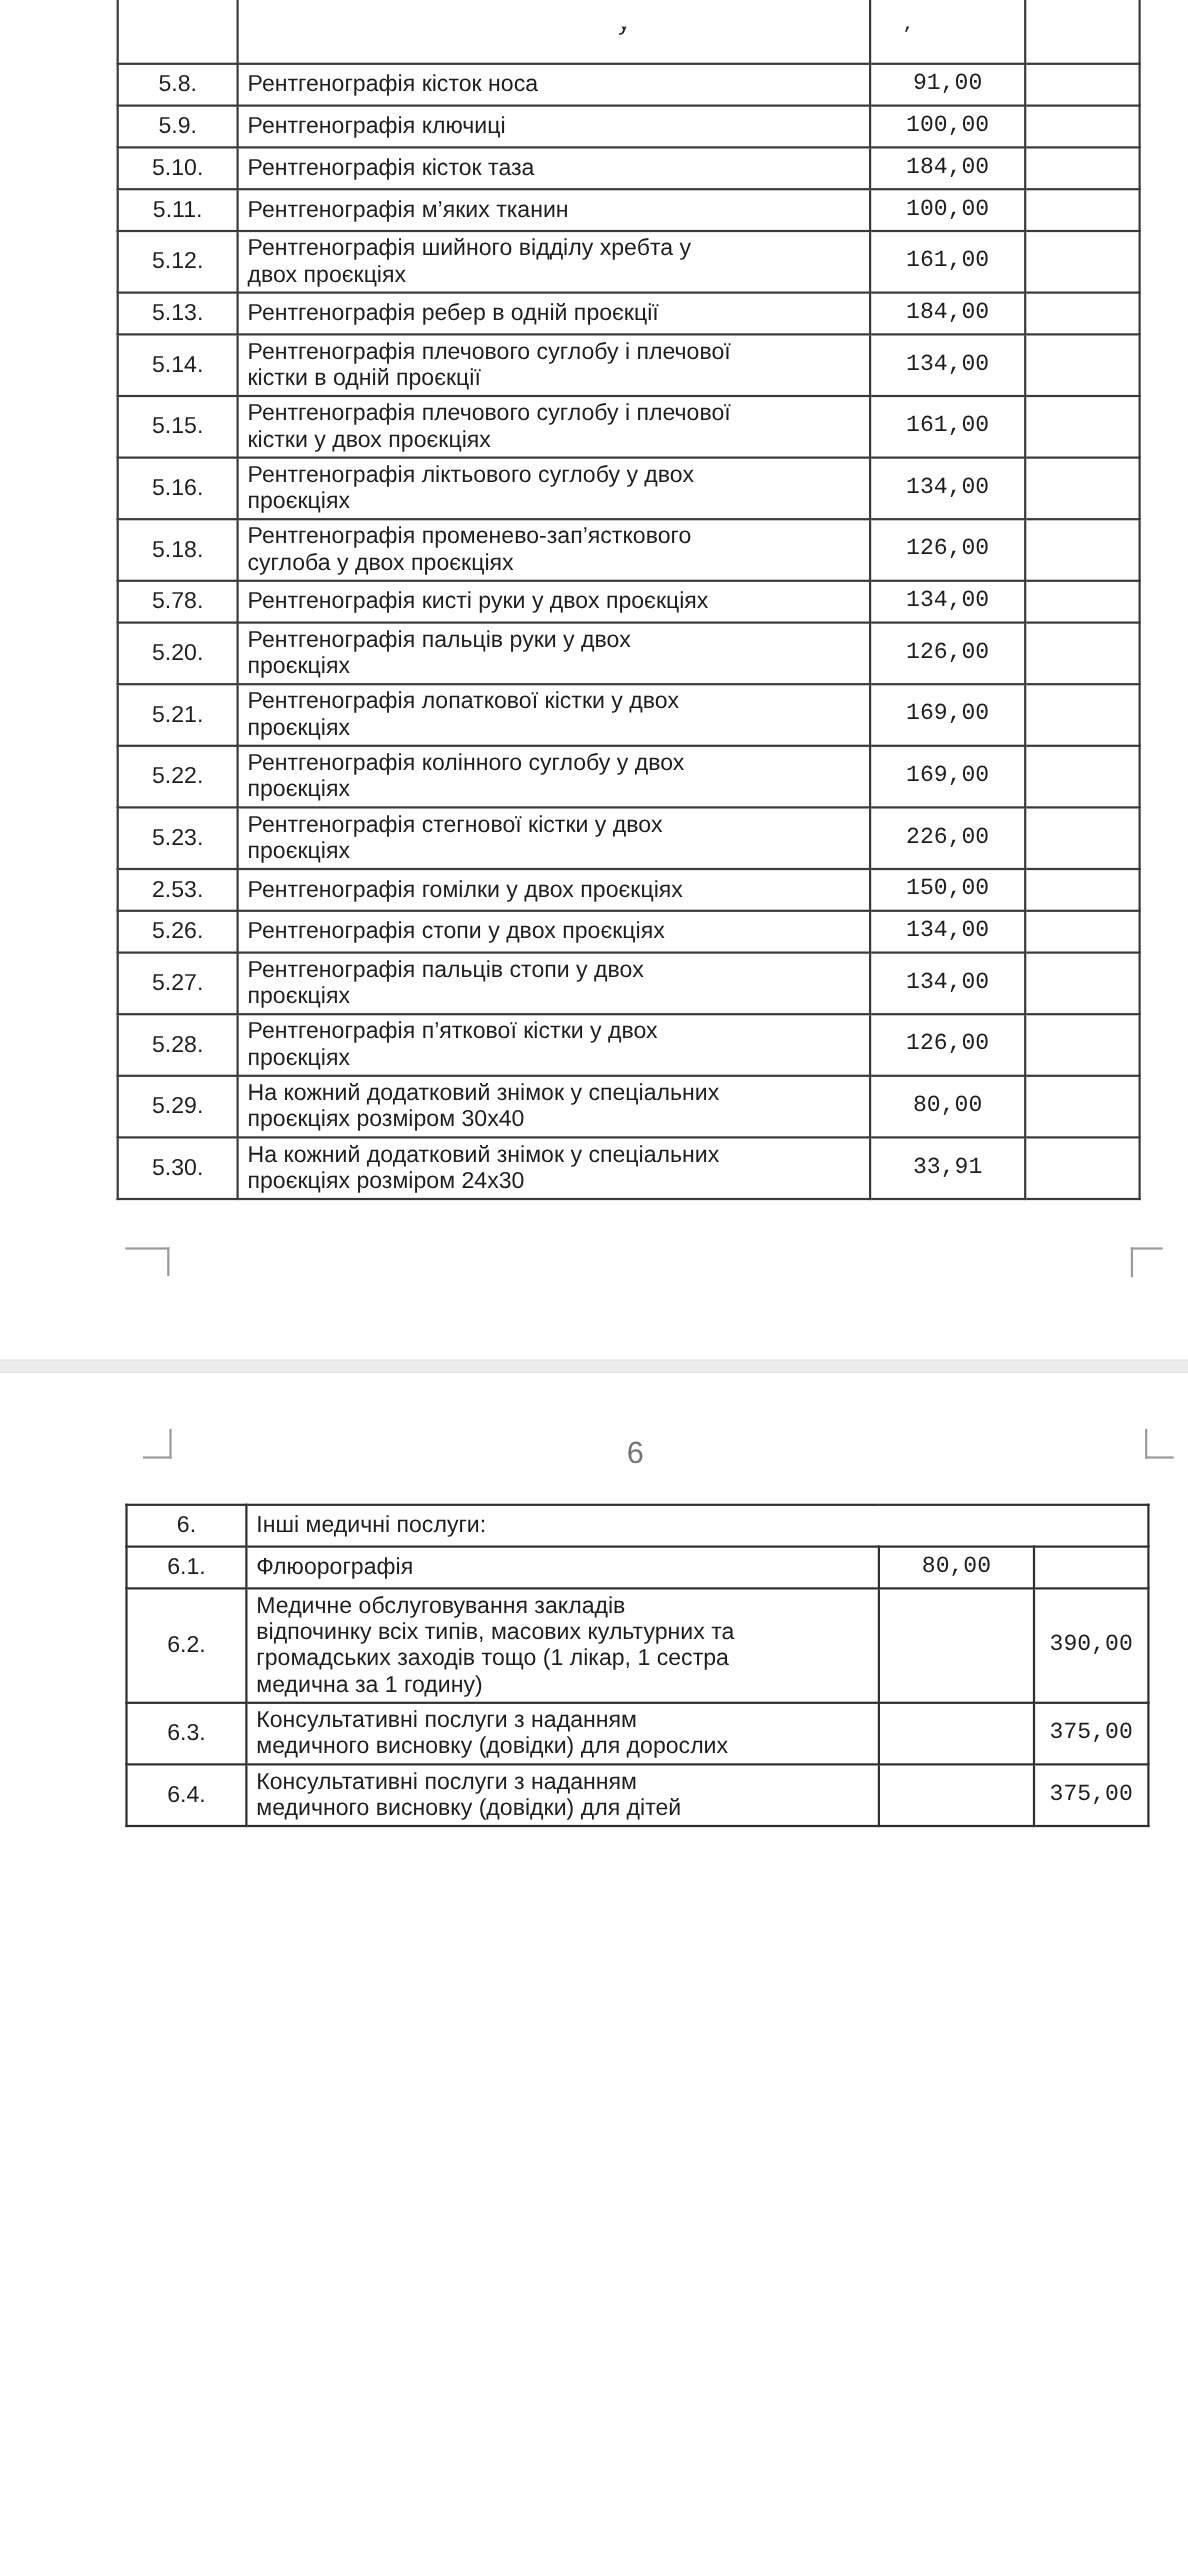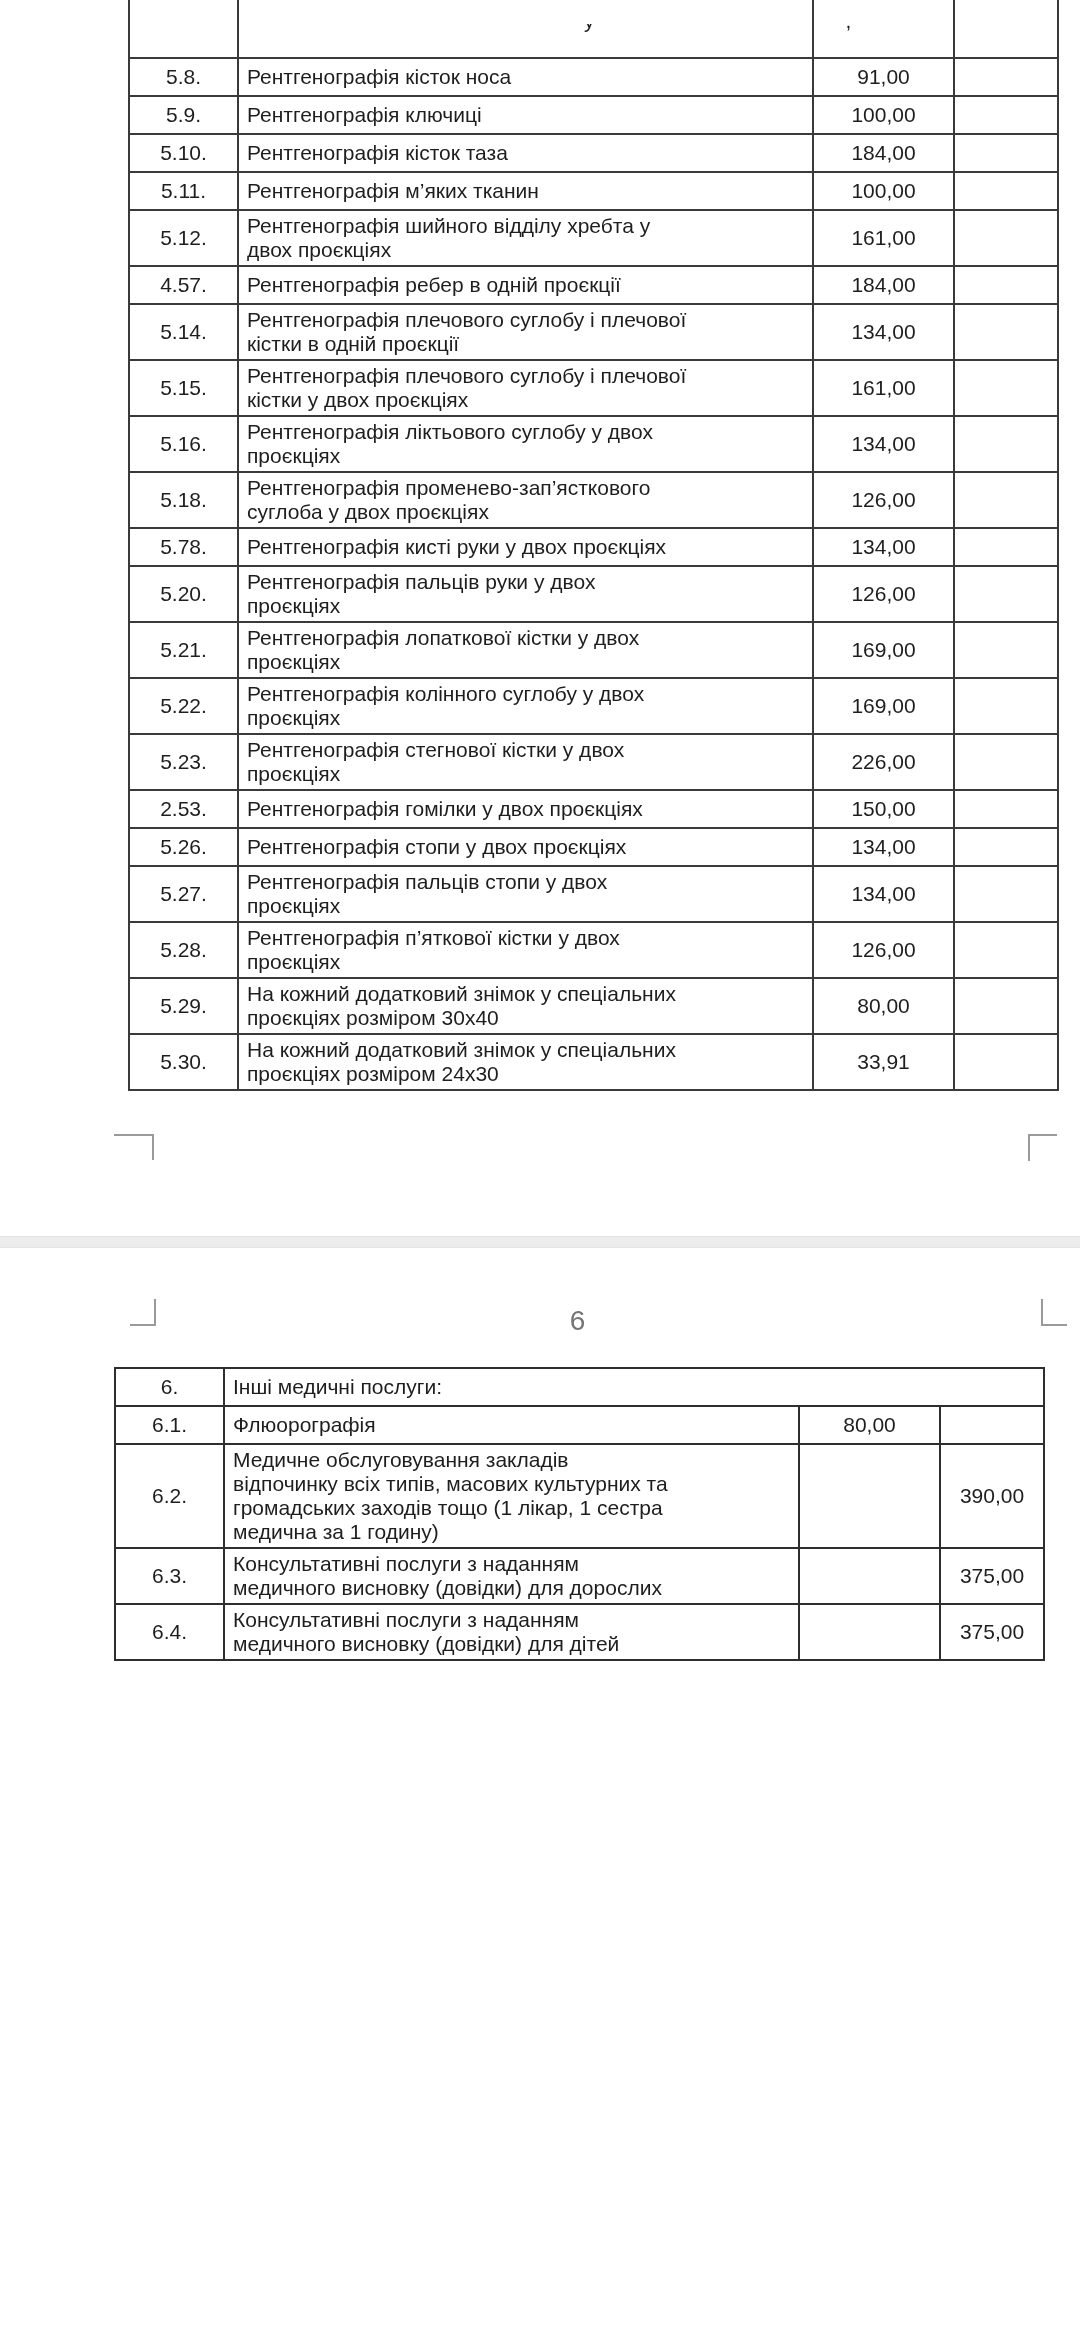"5.8." #t5 { left: 128px -> 106px }
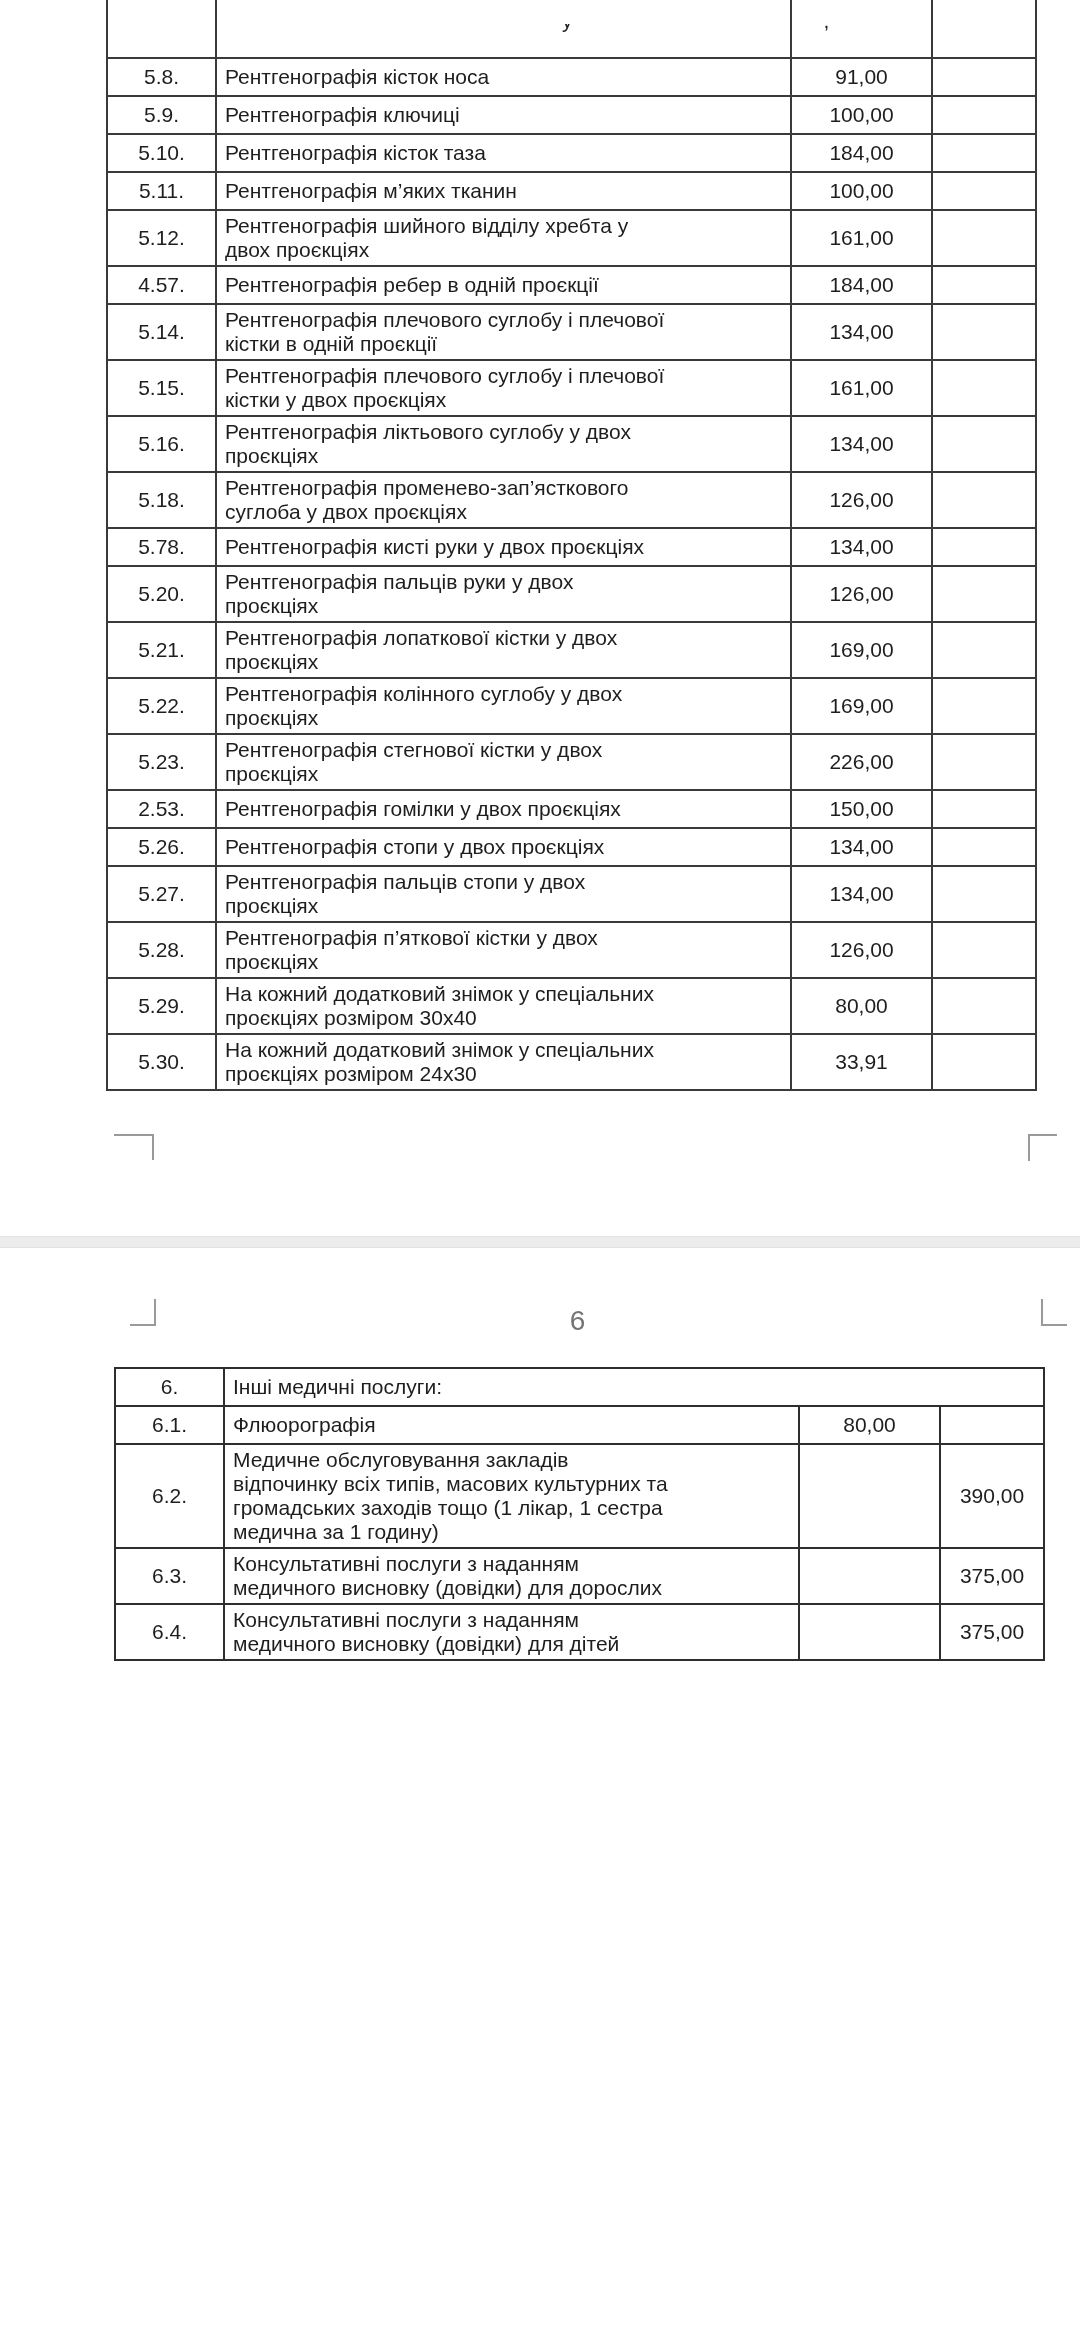"91,00" td.p1, td.p2 { font-family: none -> Liberation Mono, monospace }
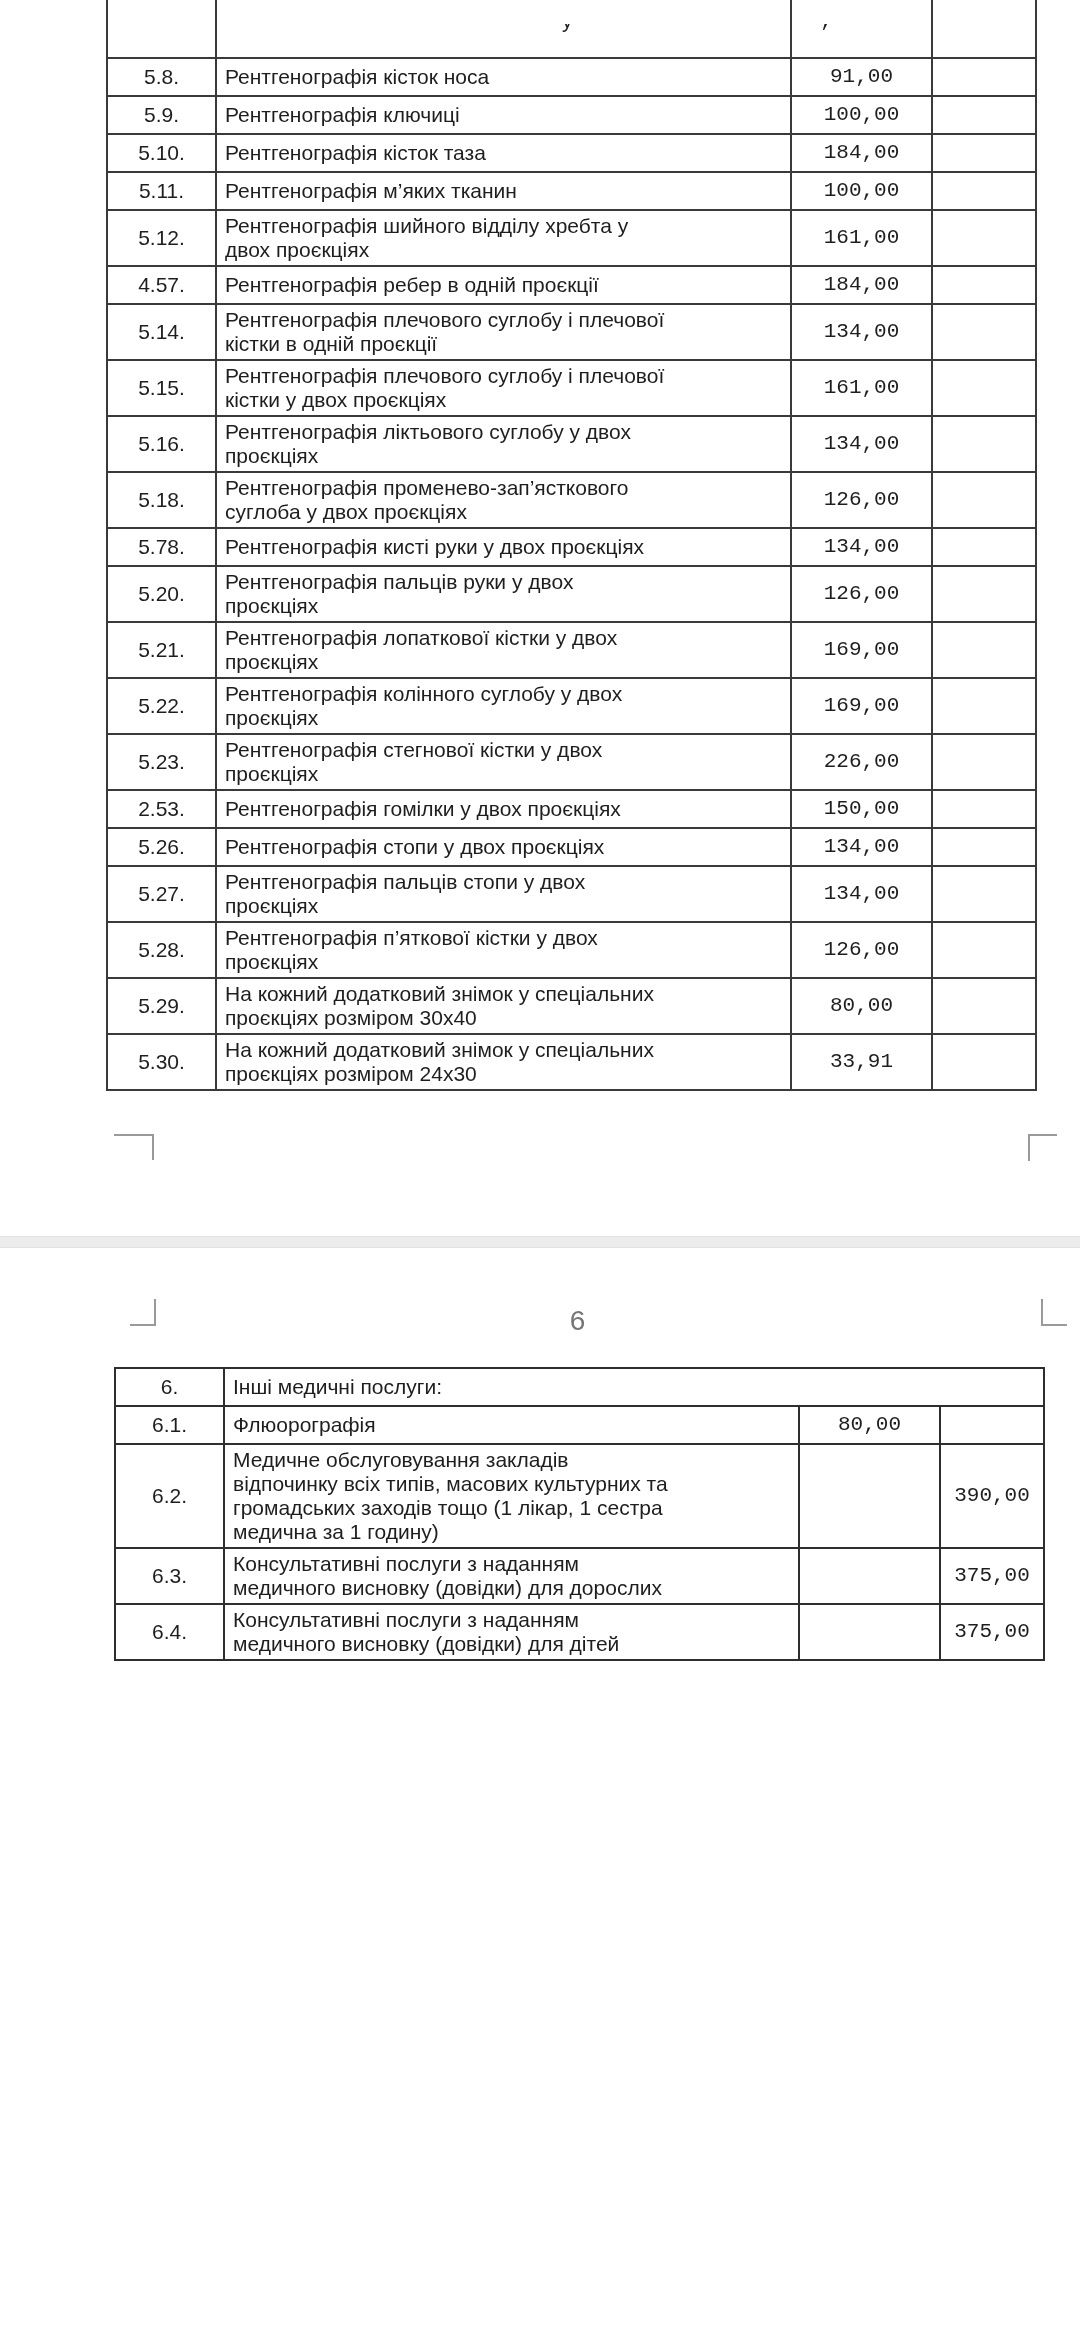"4.57." td.num { text: 4.57 -> 5.13 }
